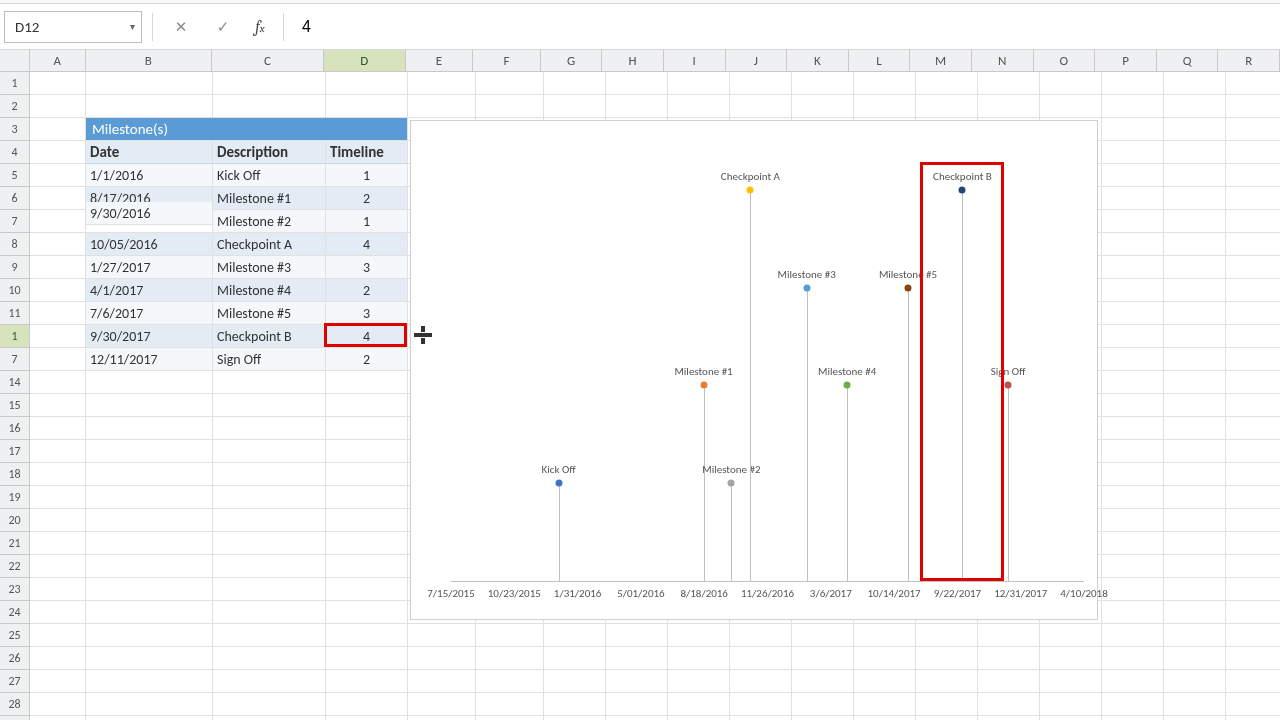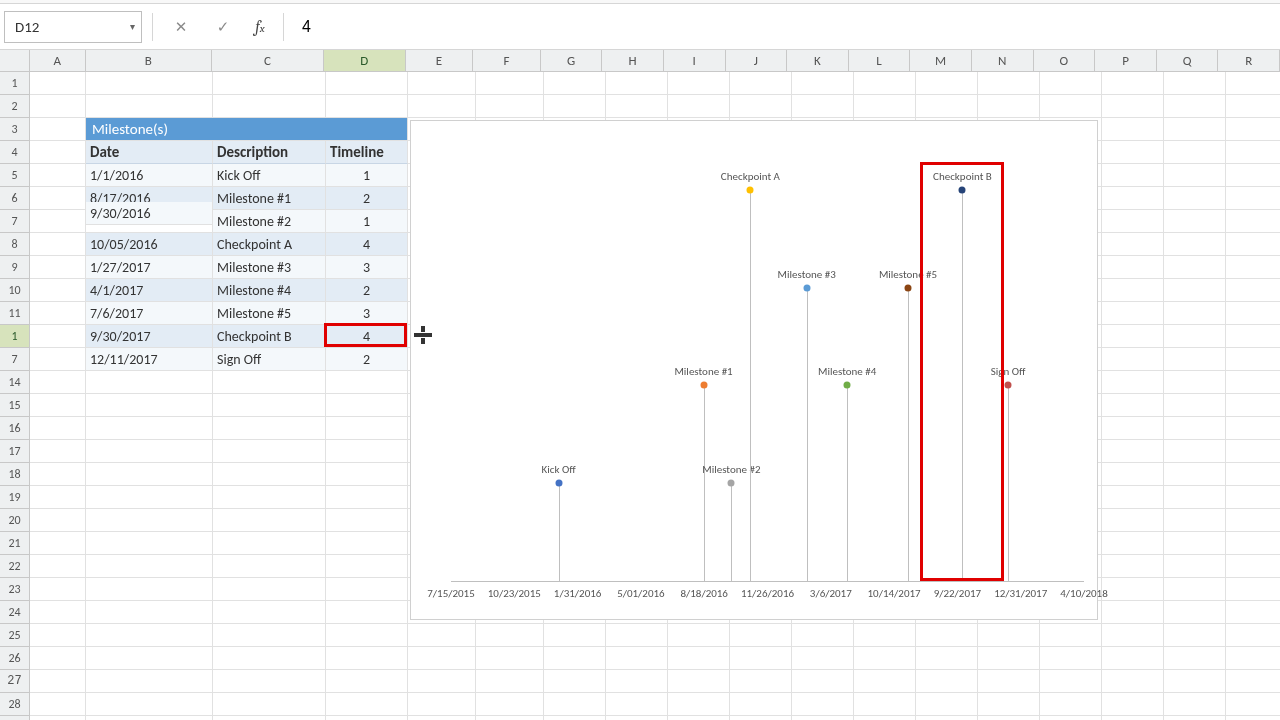"27" div.row-h { font-family: Liberation Mono, monospace -> none }
